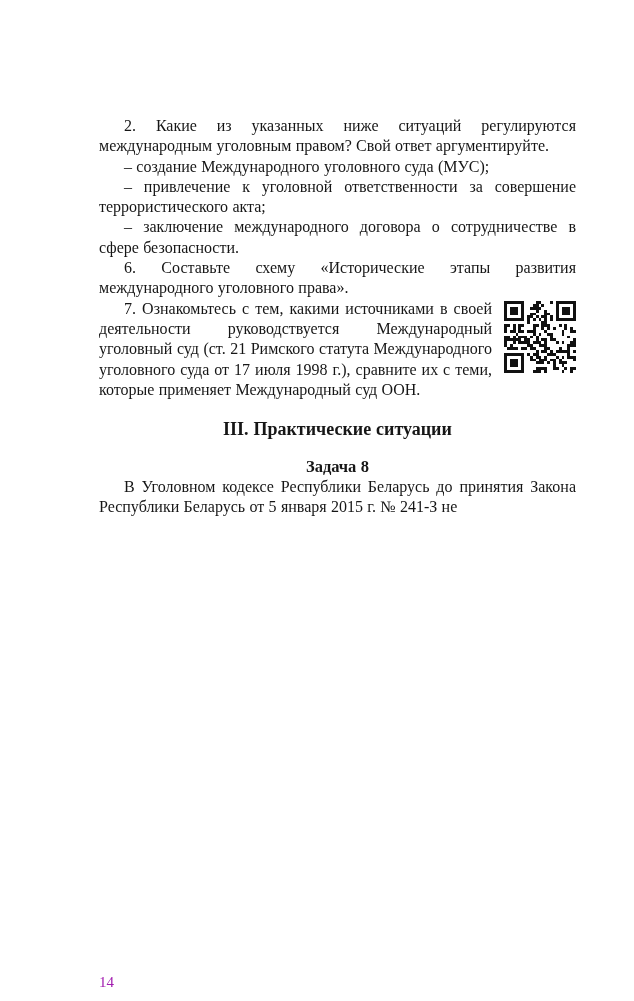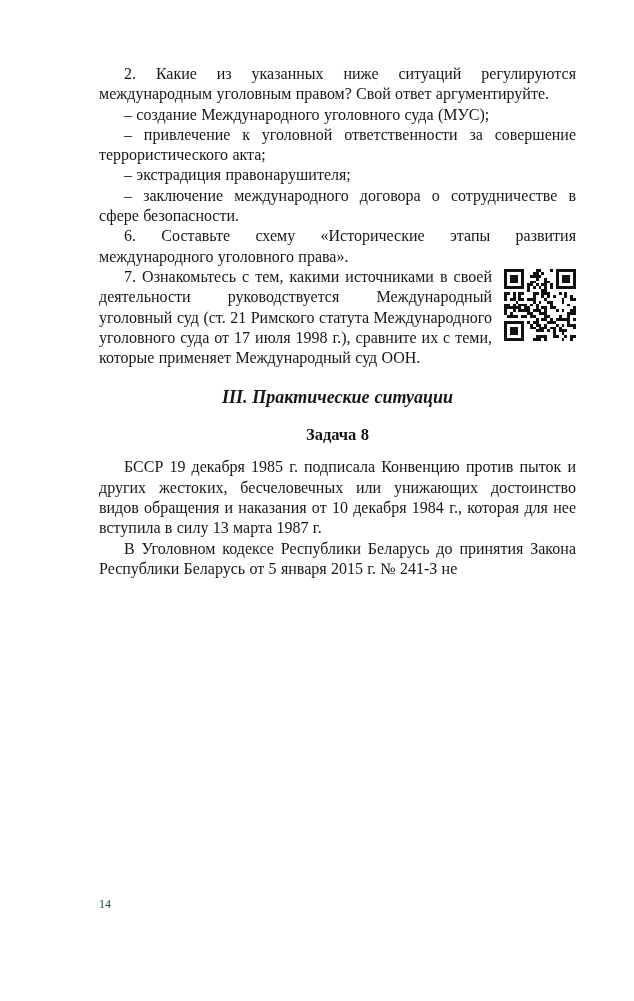"2. Какие из указанных ниже" .page { padding: 64px 58px 0 99px -> 116px 58px 0 99px }
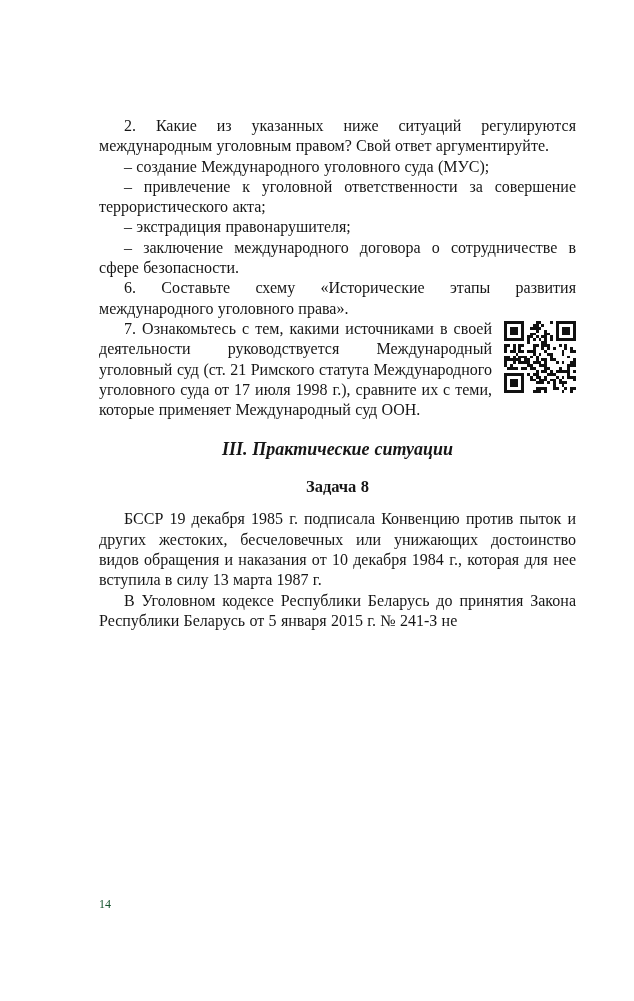"– экстрадиция правонарушителя;" p.para { html: <p>–&nbsp;экстрадиция правонарушителя;</p> -> none }
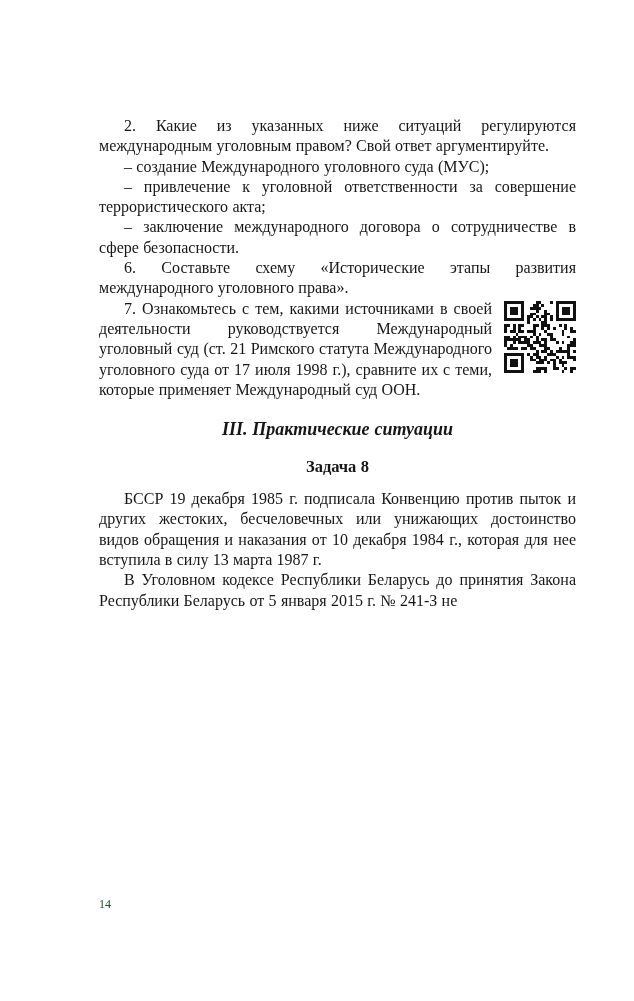"III. Практические ситуации" .section-heading { font-style: italic -> none }
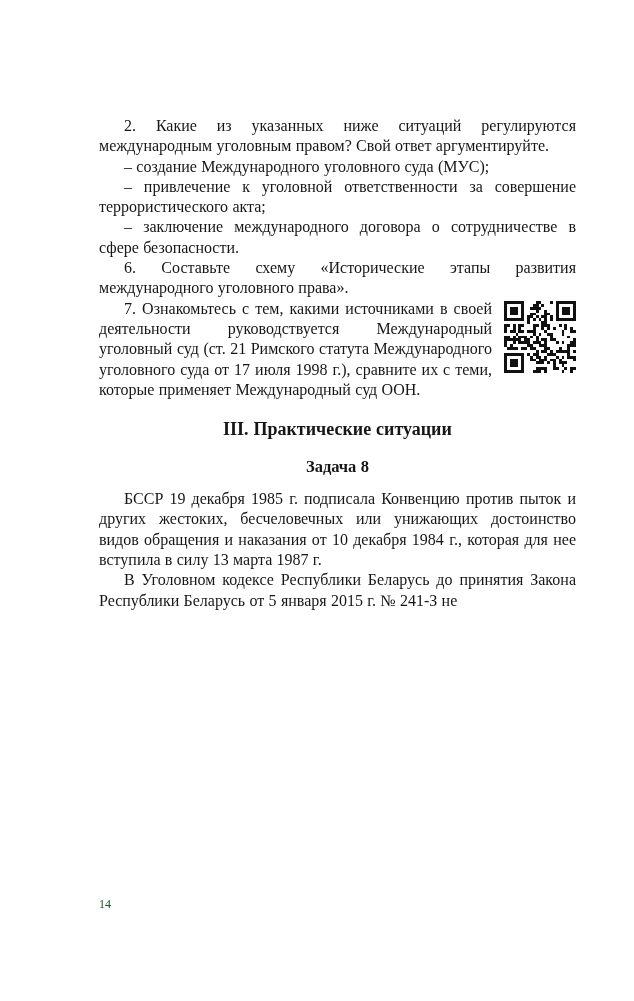"БССР 19 декабря 1985 г." p.para { html: <p>БССР 19 декабря 1985&nbsp;г. подписала Конвенцию против пыток и других жестоких, бесчеловечных или унижающих достоинство видов обращения и наказания от 10 декабря 1984&nbsp;г., которая для нее вступила в силу 13 марта 1987&nbsp;г.</p> -> none }
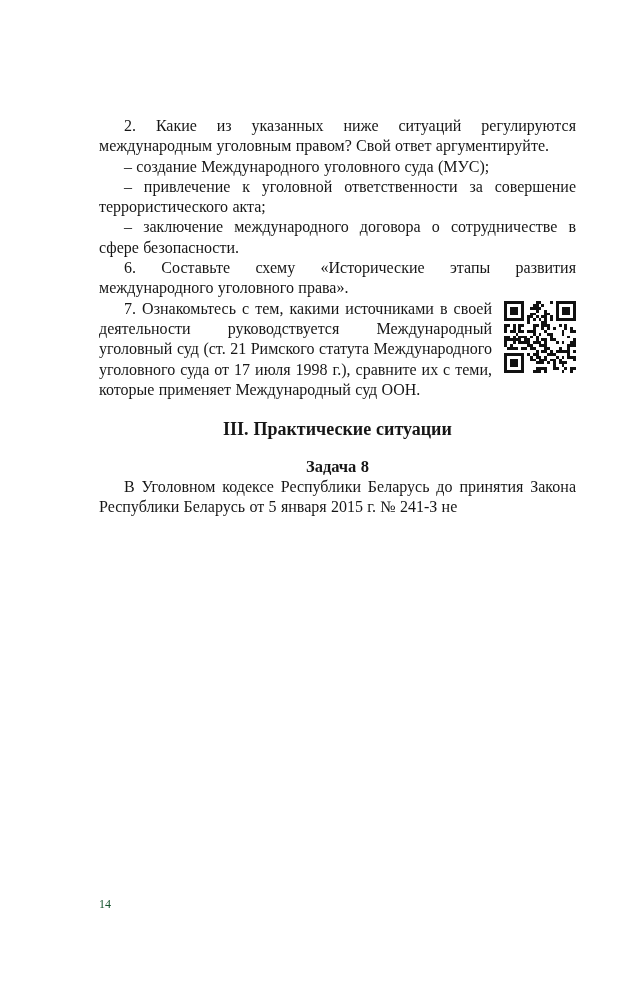"14" .page-number { color: #14532d -> #a21caf; font-size: 12px -> 15px; top: 894px -> 972px }
